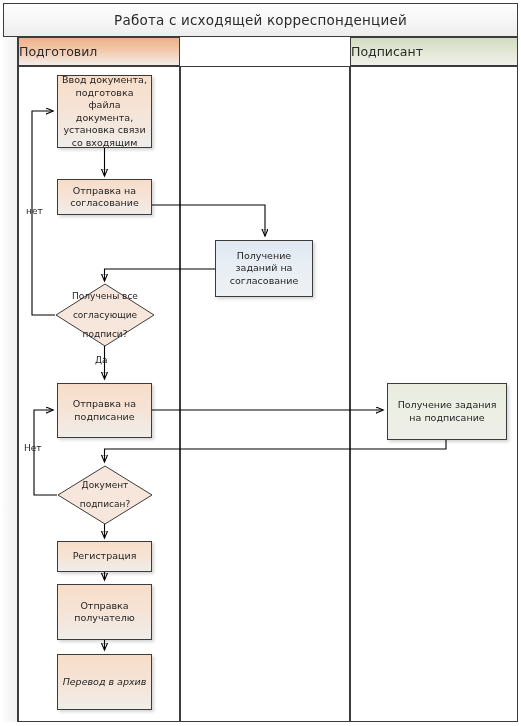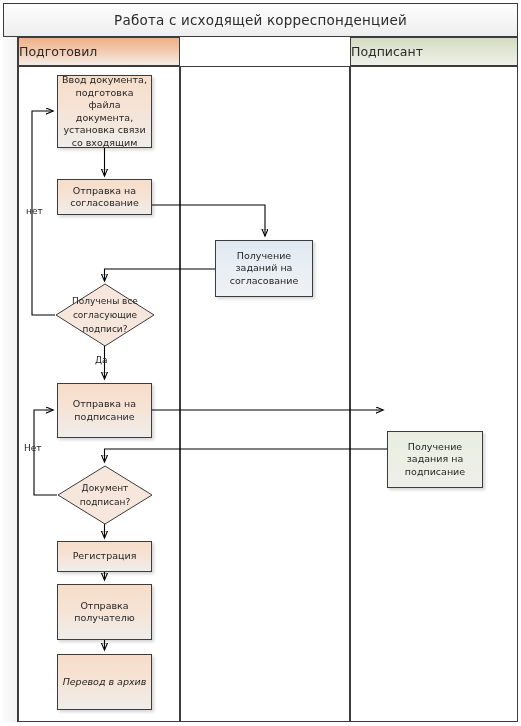"Получены все согласующие подписи?" .diamond .dtext { line-height: 14px -> 19px }
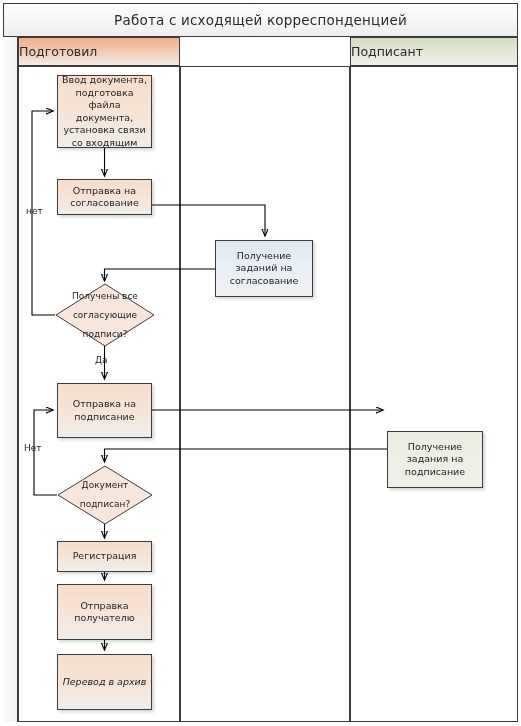"Получение задания на подписание" div.node { margin-top: 48px -> none; width: 96px -> 120px }
